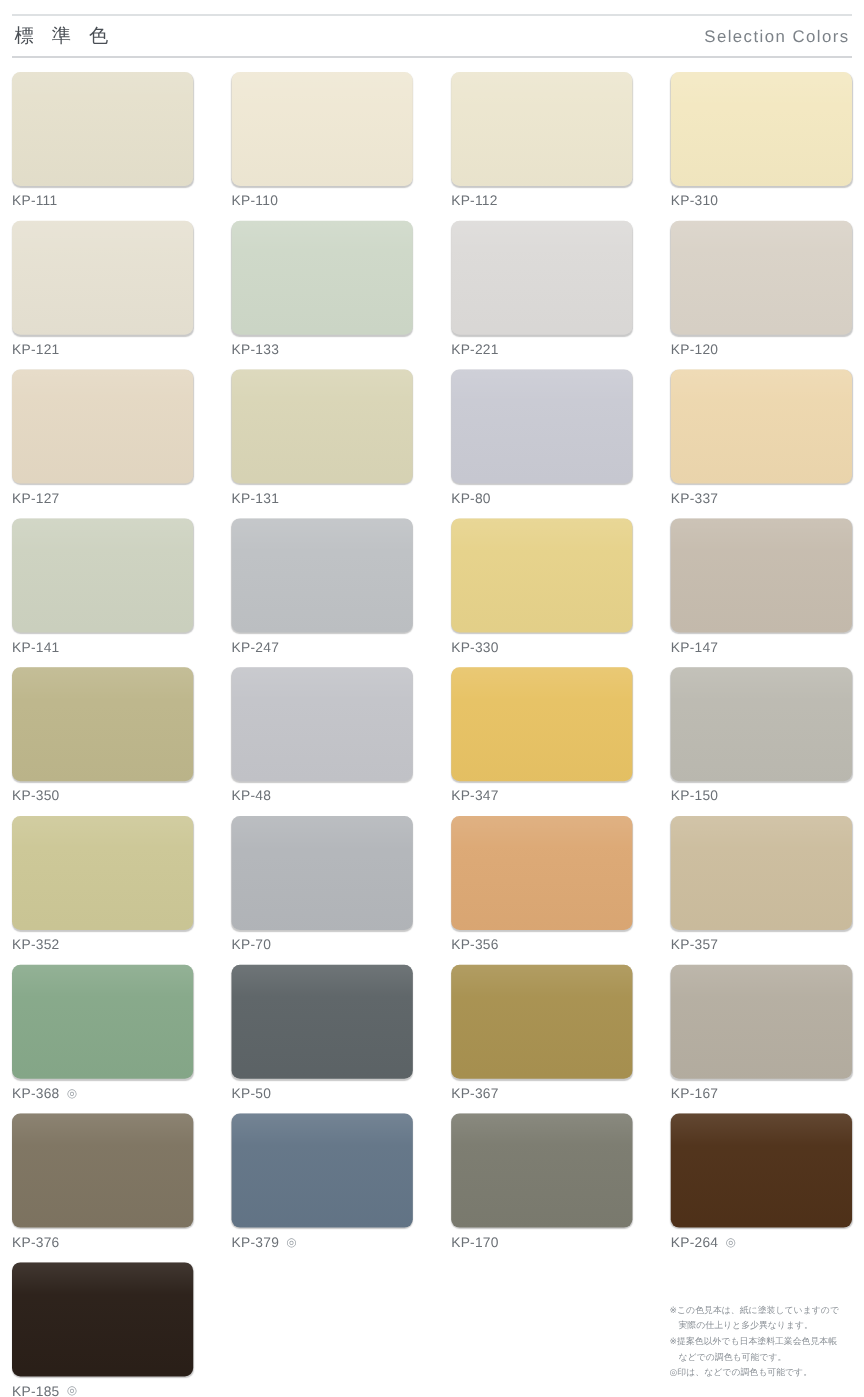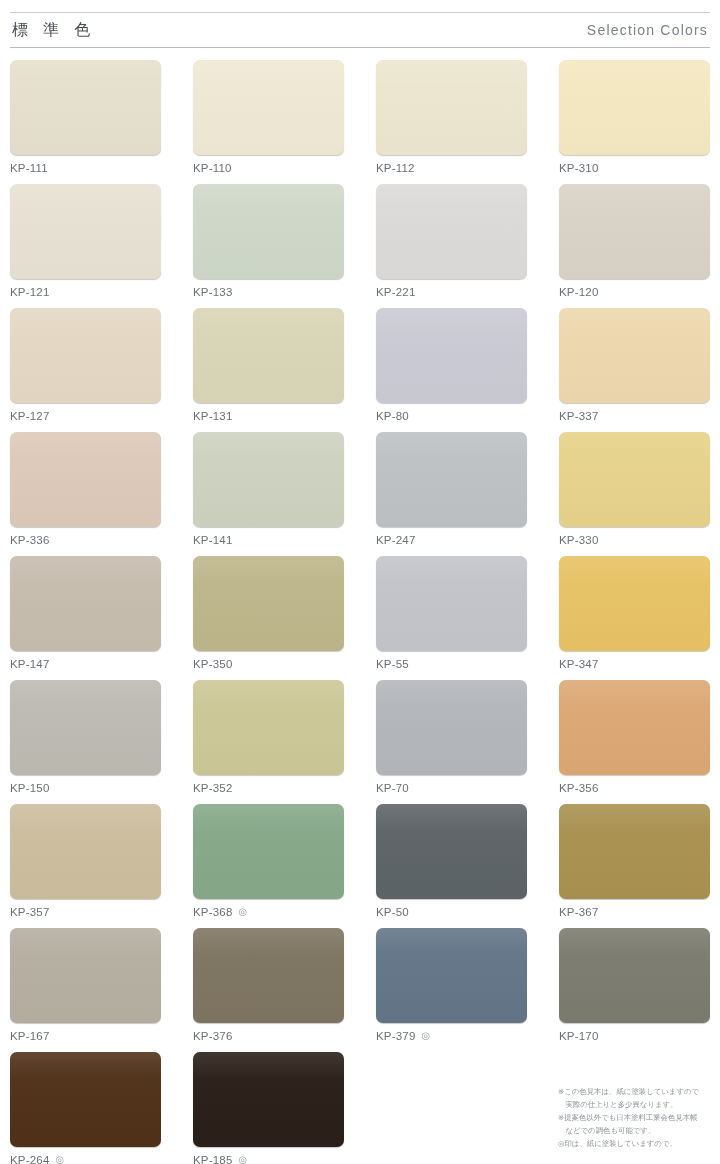"KP-336" div.swatch-cell { html: <div> <div></div> <div> <span>KP-336</span> </div> </div> -> none }
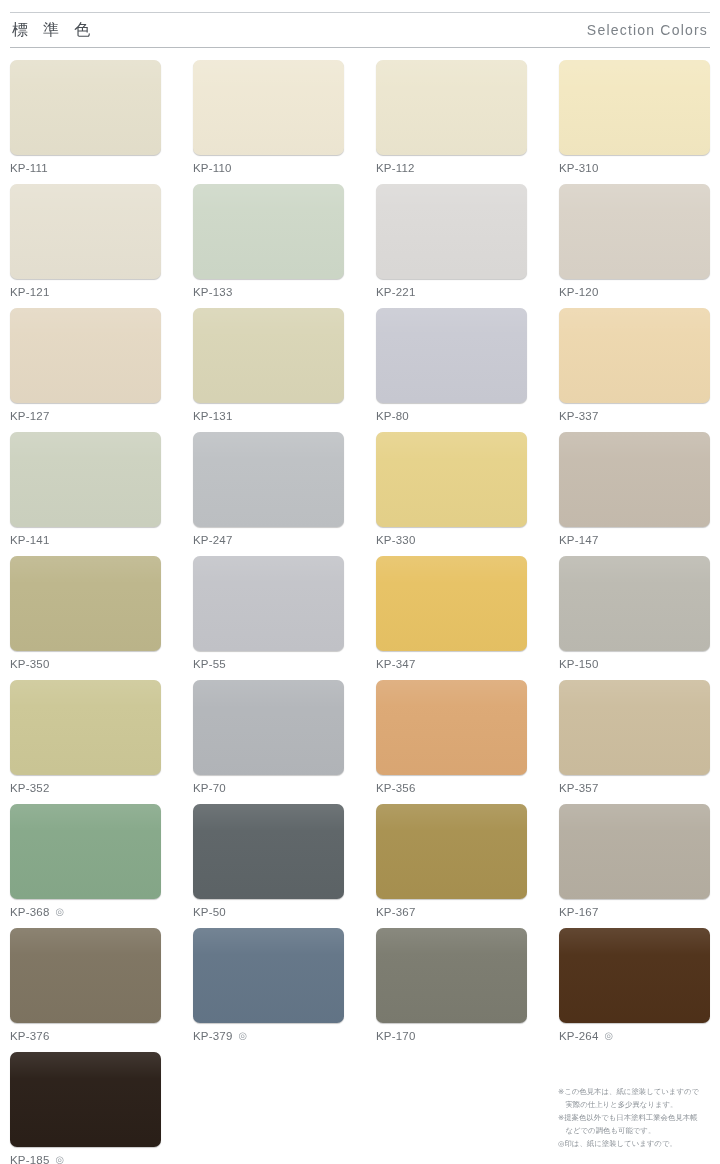"KP-55" span { text: KP-55 -> KP-48 }
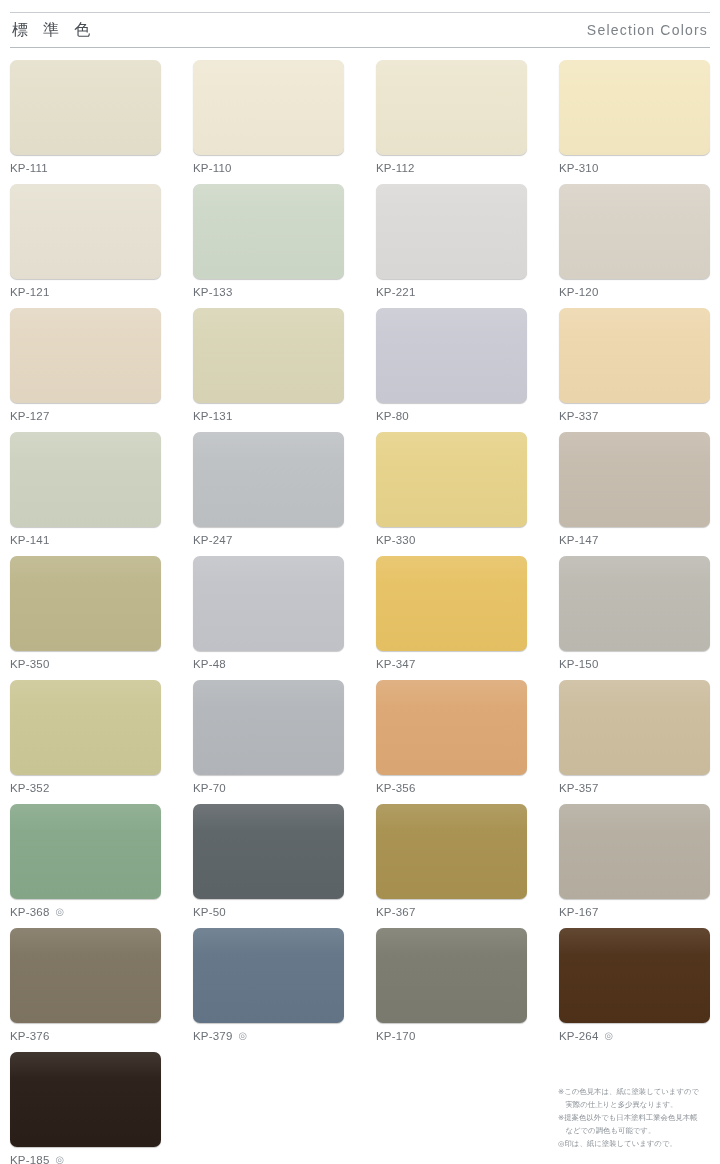"◎印は、紙に塗装していますので。" span.footnote-item { text: 紙に塗装していますので -> などでの調色も可能です }
